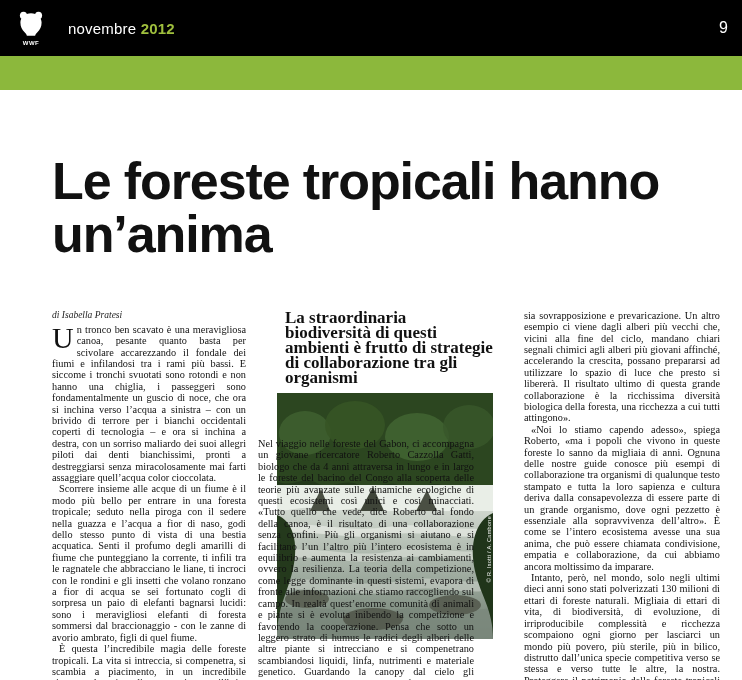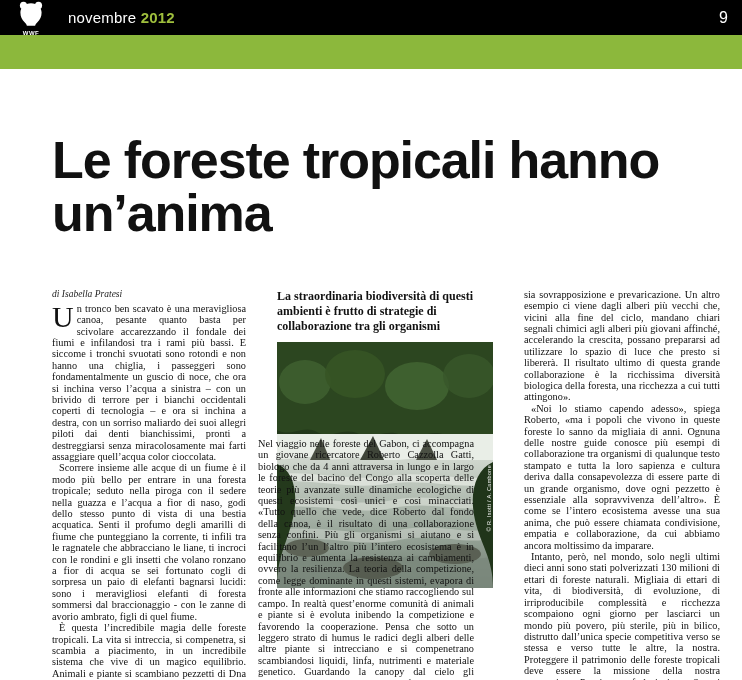"novembre 2012" .masthead { height: 35px -> 56px }
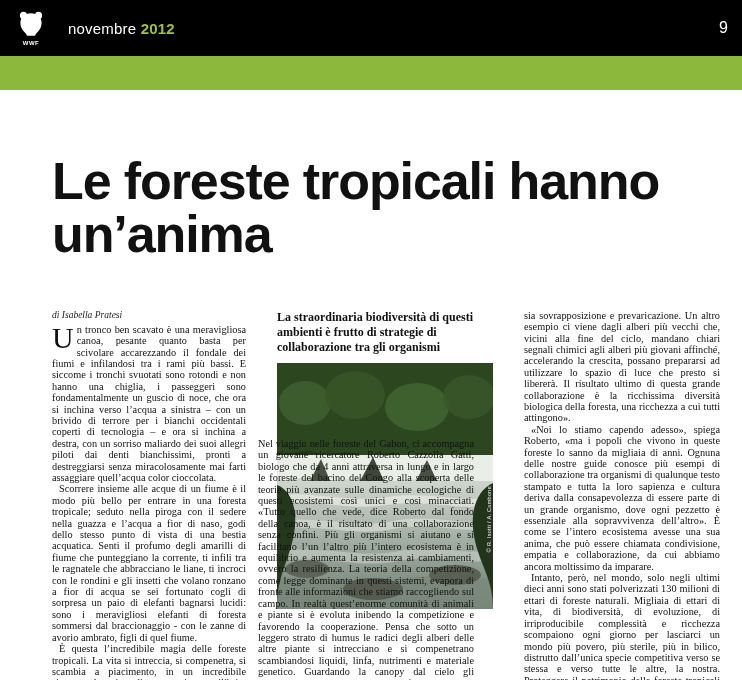"La straordinaria biodiversità di questi" .deck { font-size: 12px -> 17px; margin: 0 0 8px 0 -> 0 0 8px 8px }
